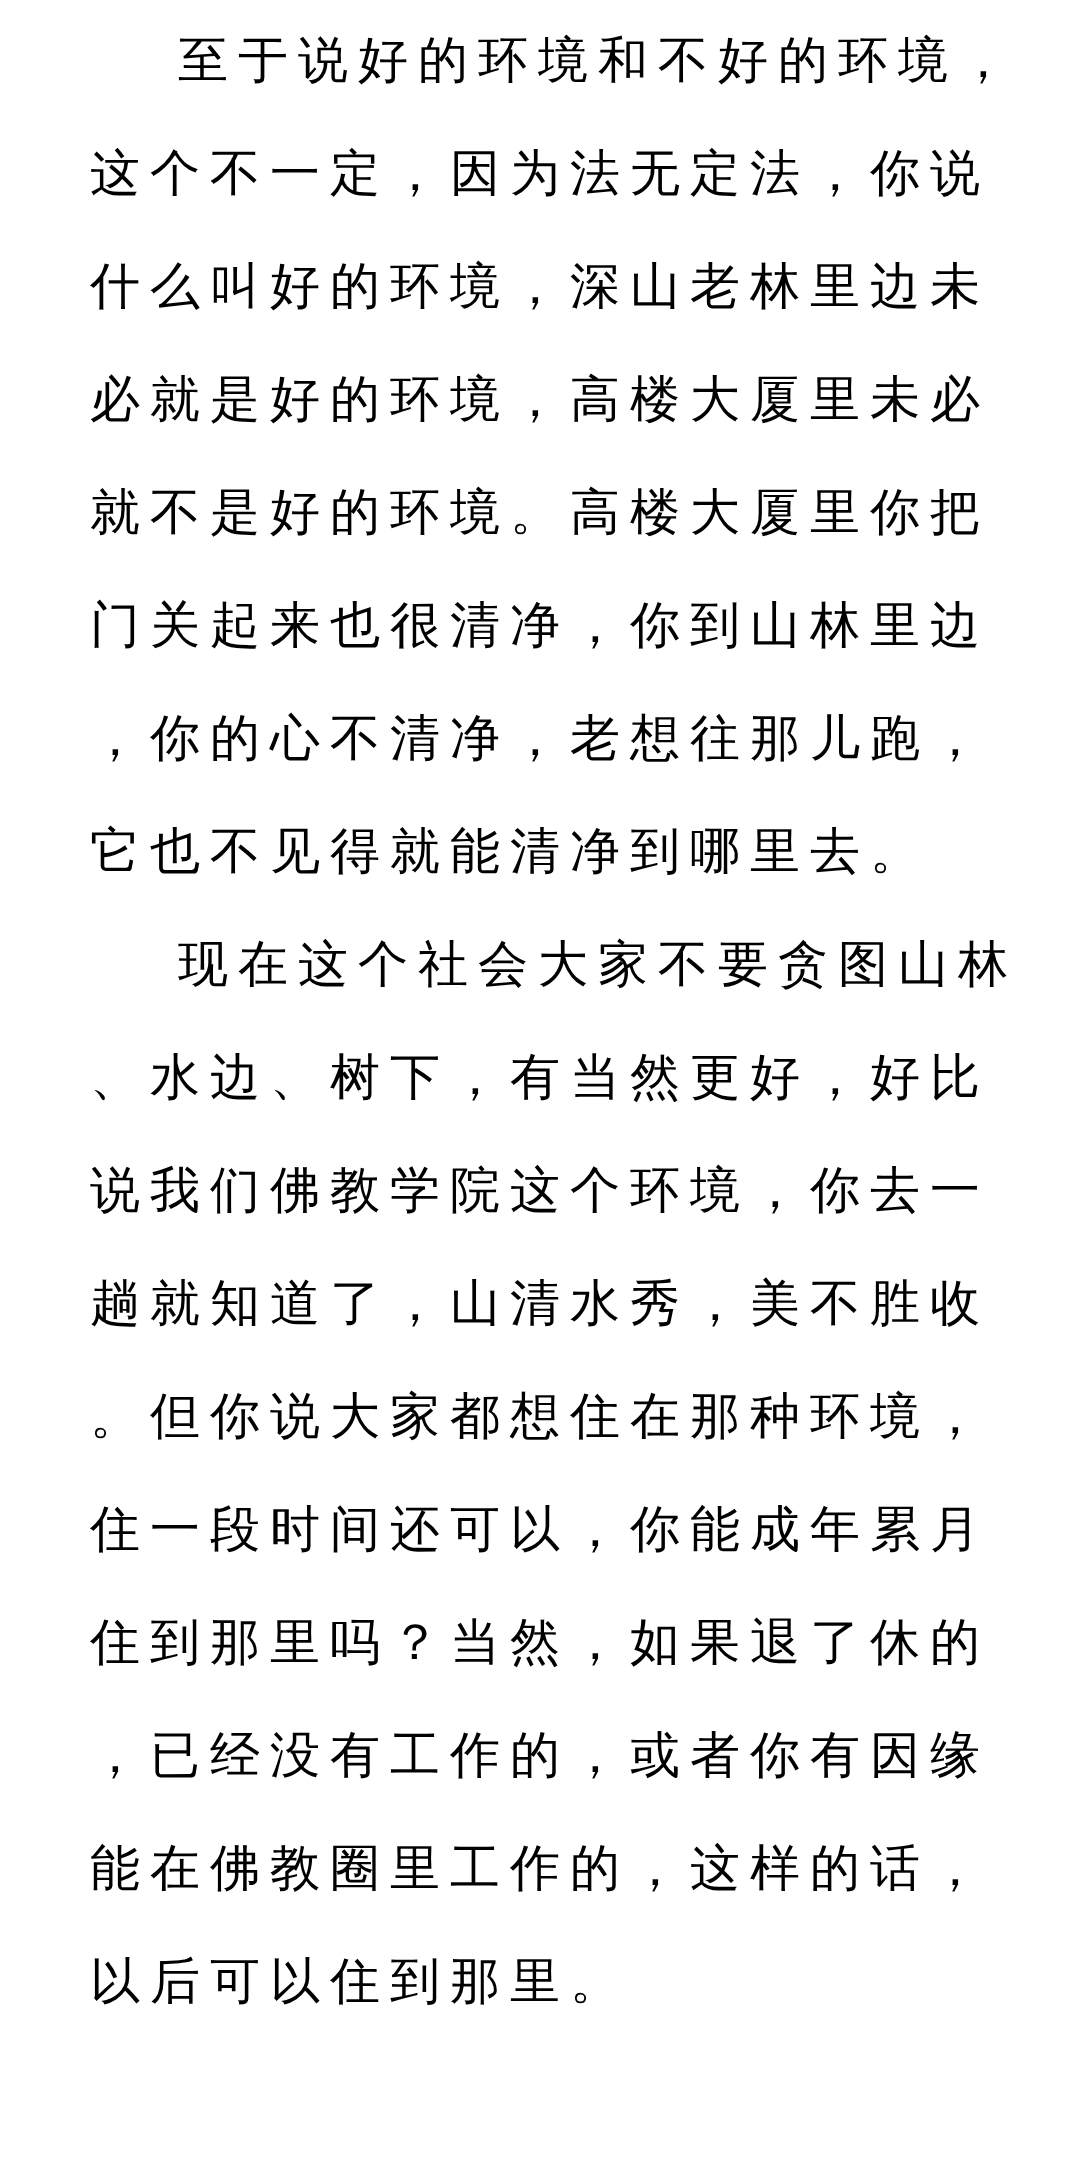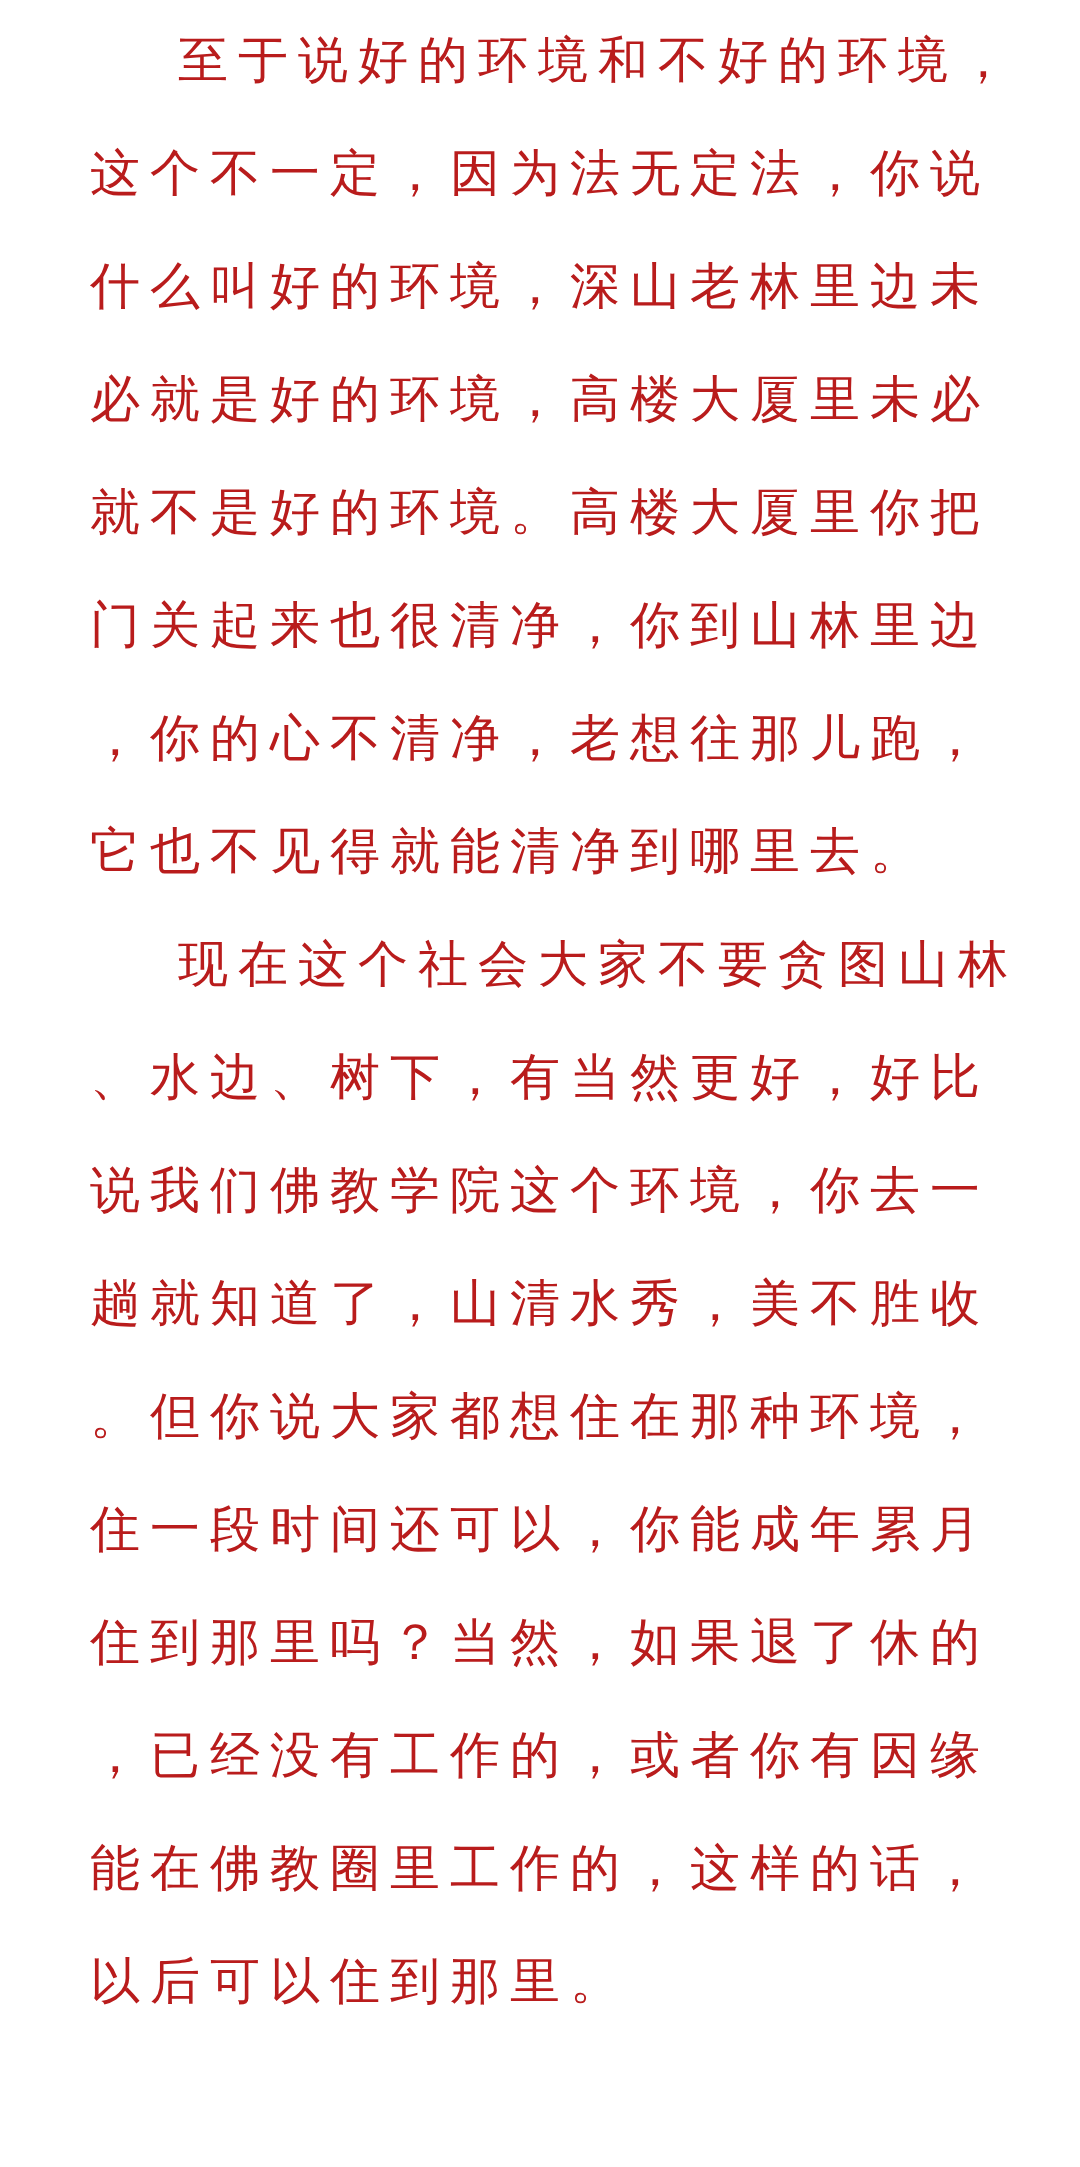"至于说好的环境和不好的环境，" .para { color: #b91c1c -> #000000 }
